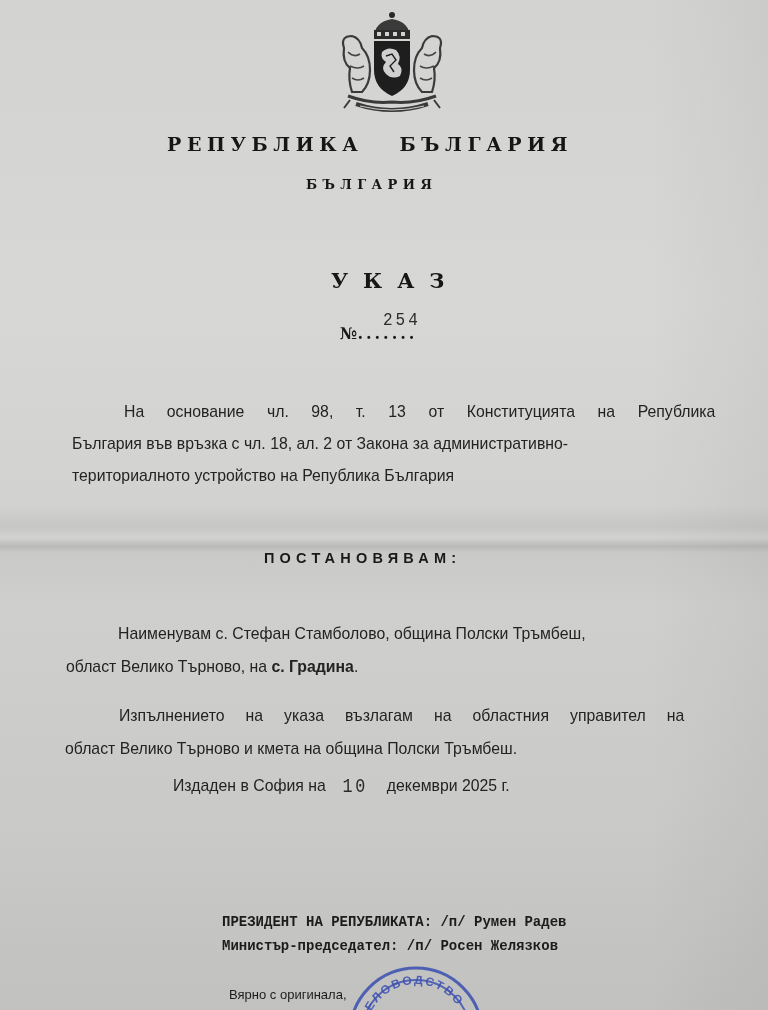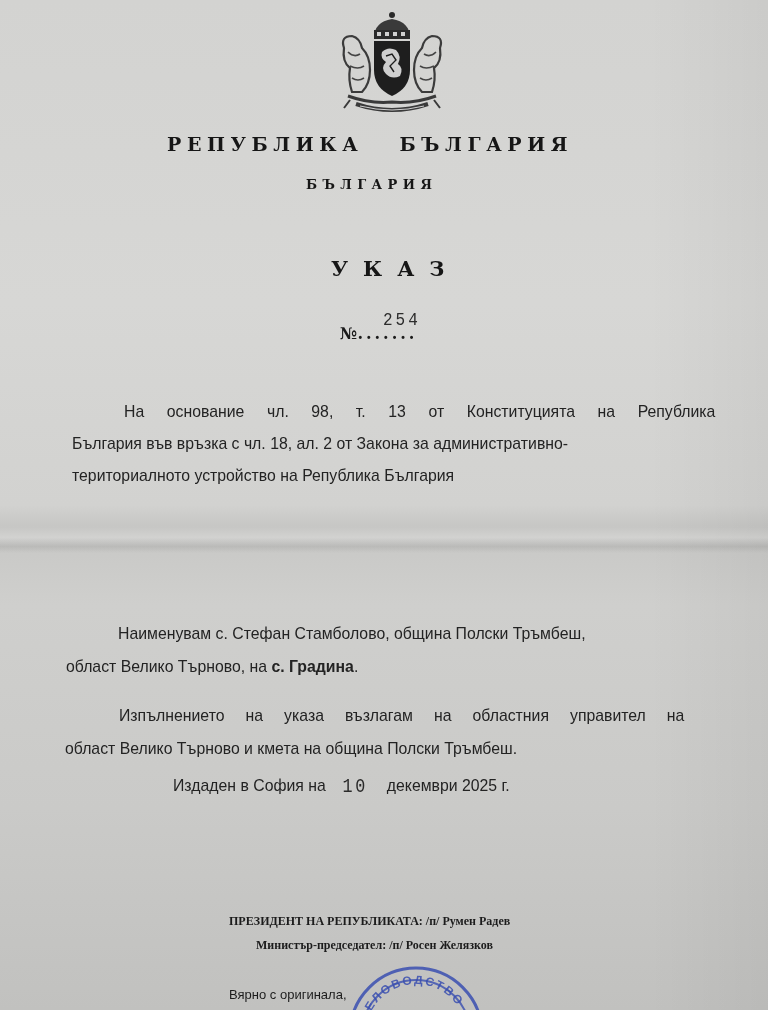"УКАЗ" .ukaz { top: 256px -> 268px }
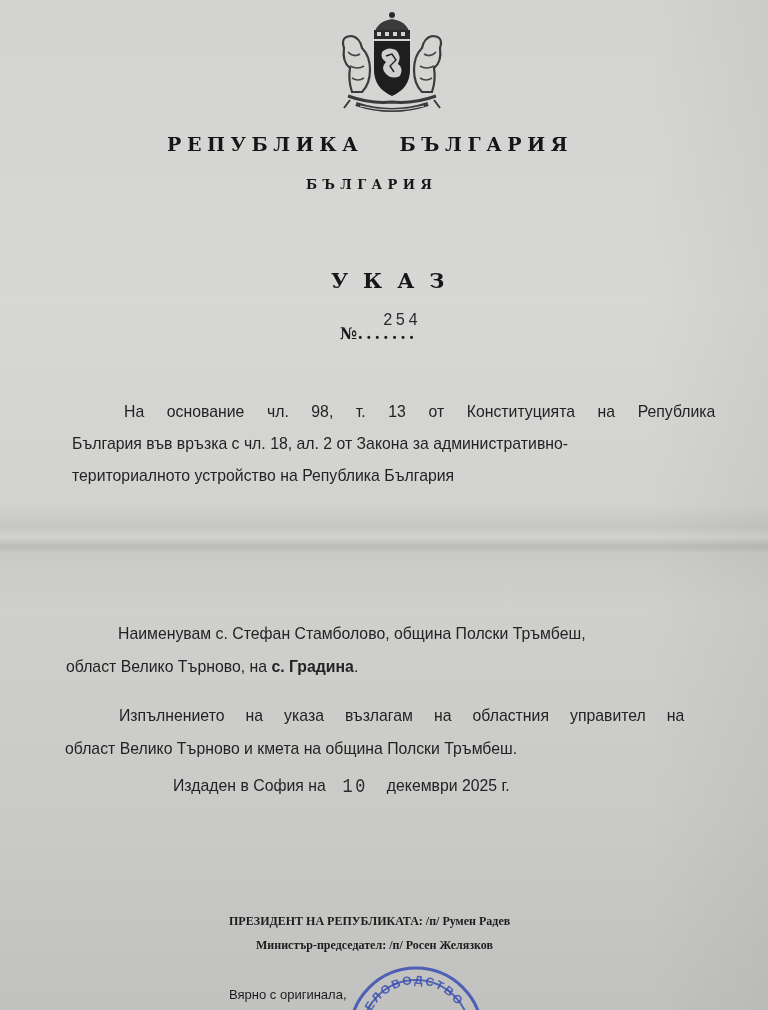"ПОСТАНОВЯВАМ:" div.postanovyavam { html: none -> <div>ПОСТАНОВЯВАМ:</div> }
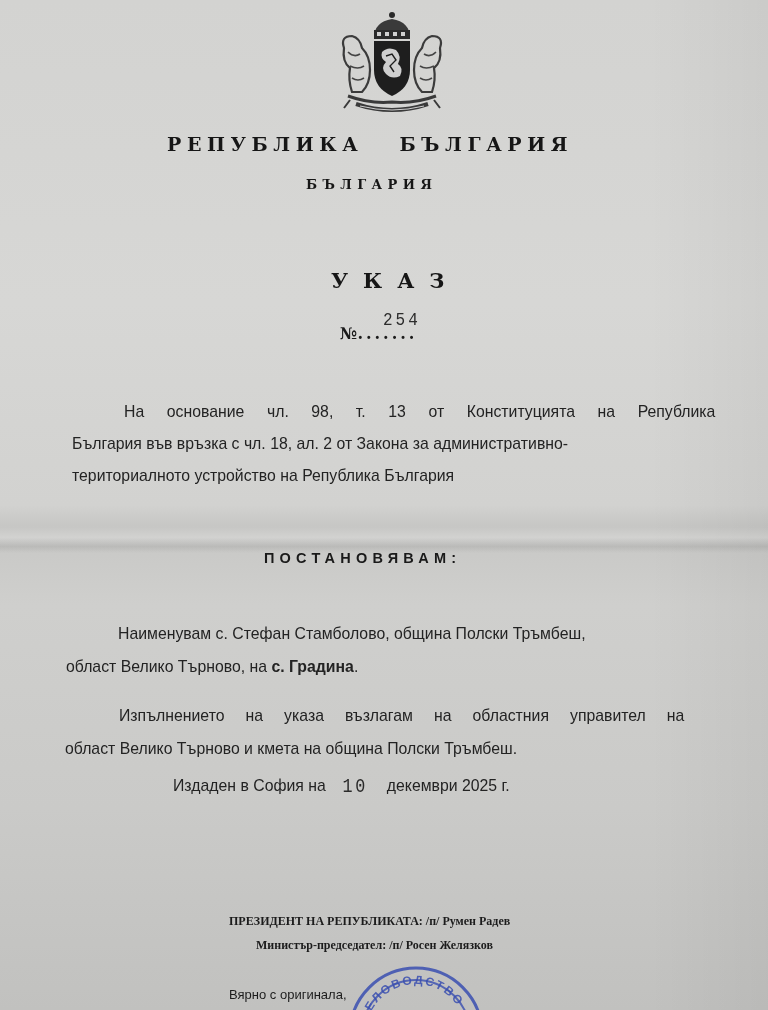"ПРЕЗИДЕНТ НА РЕПУБЛИКАТА: /п/ Румен" .sign-line { font-family: Liberation Serif, serif -> Liberation Mono, monospace; font-size: 12px -> 14px; left: 229px -> 222px }
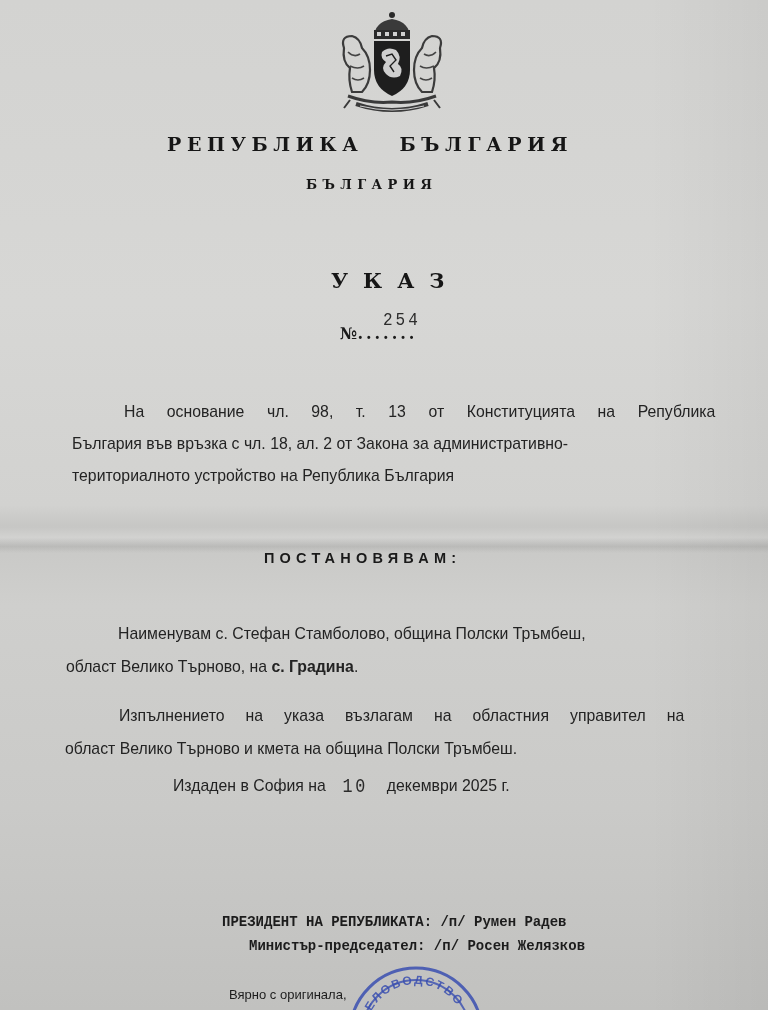"Министър-председател: /п/ Росен Желязков" div.sign-line { margin-left: 27px -> none }
